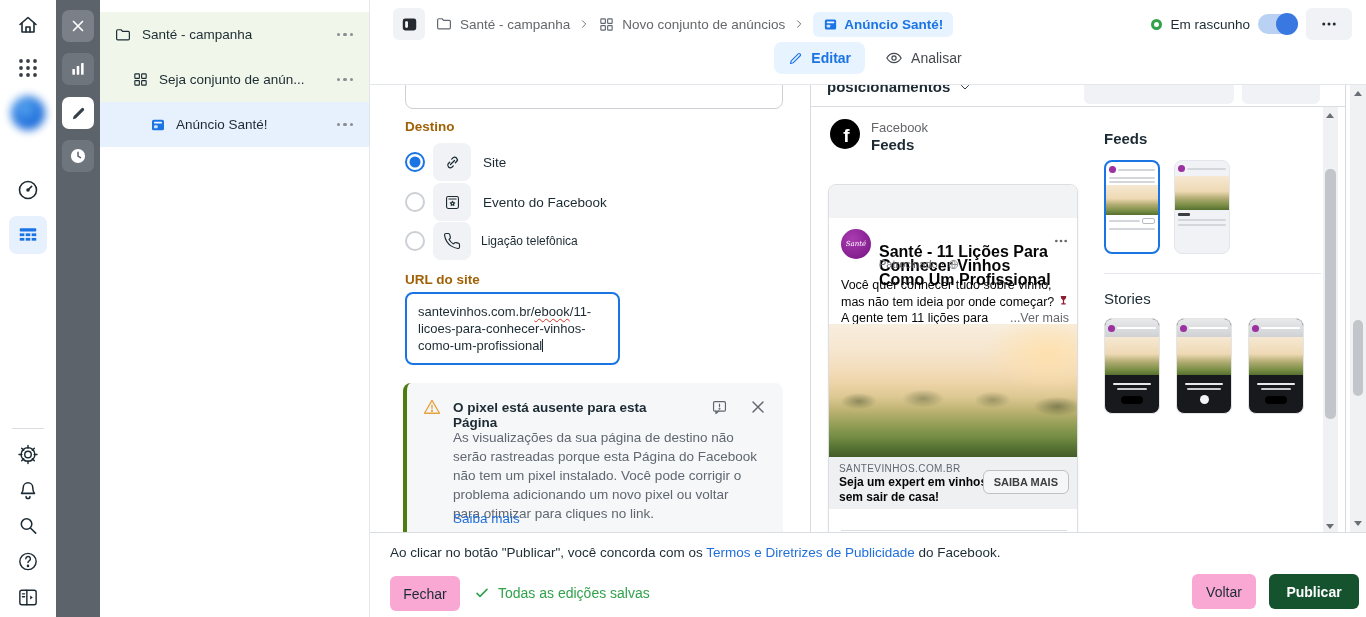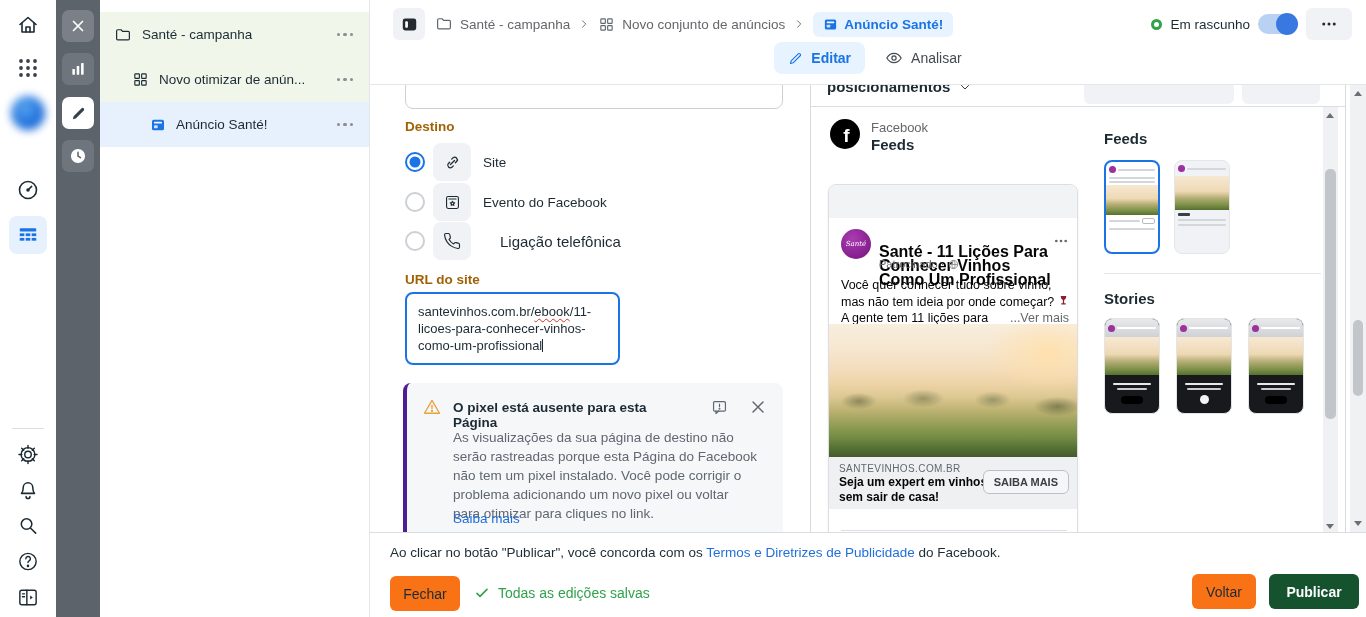"Novo otimizar de anún..." span.lbl { text: Novo otimizar -> Seja conjunto }
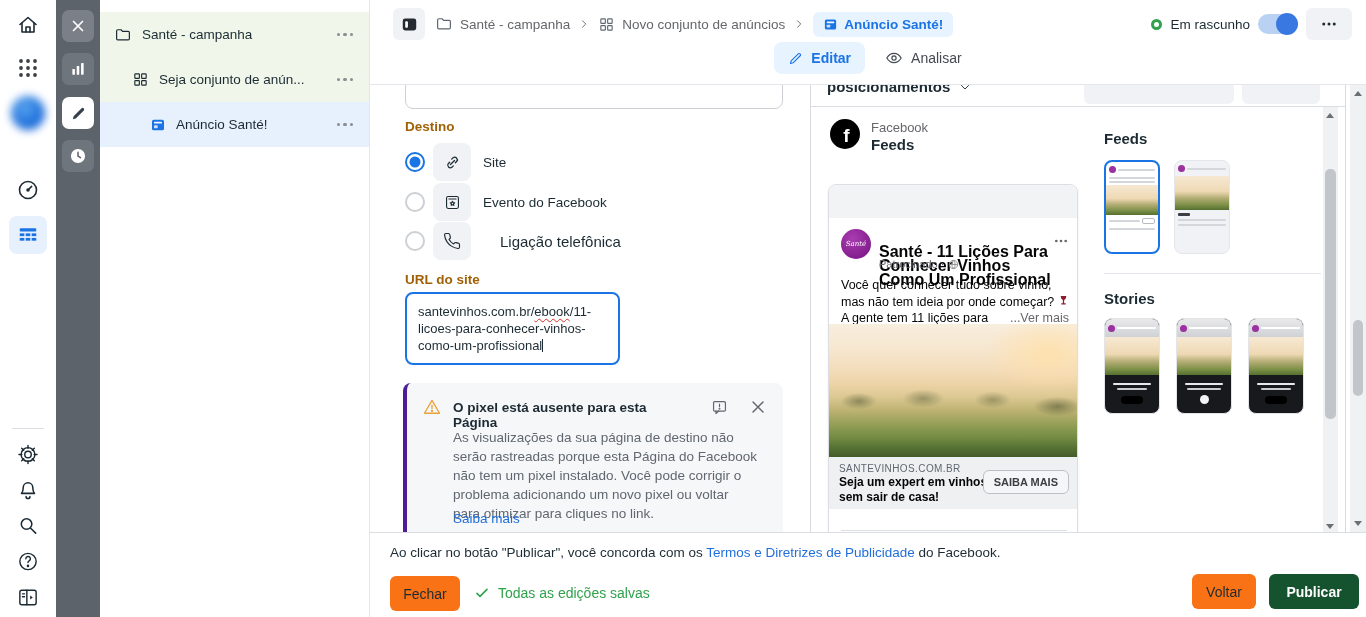"Ligação telefônica" span { font-size: 15px -> 12px; margin-left: 21px -> 2px }
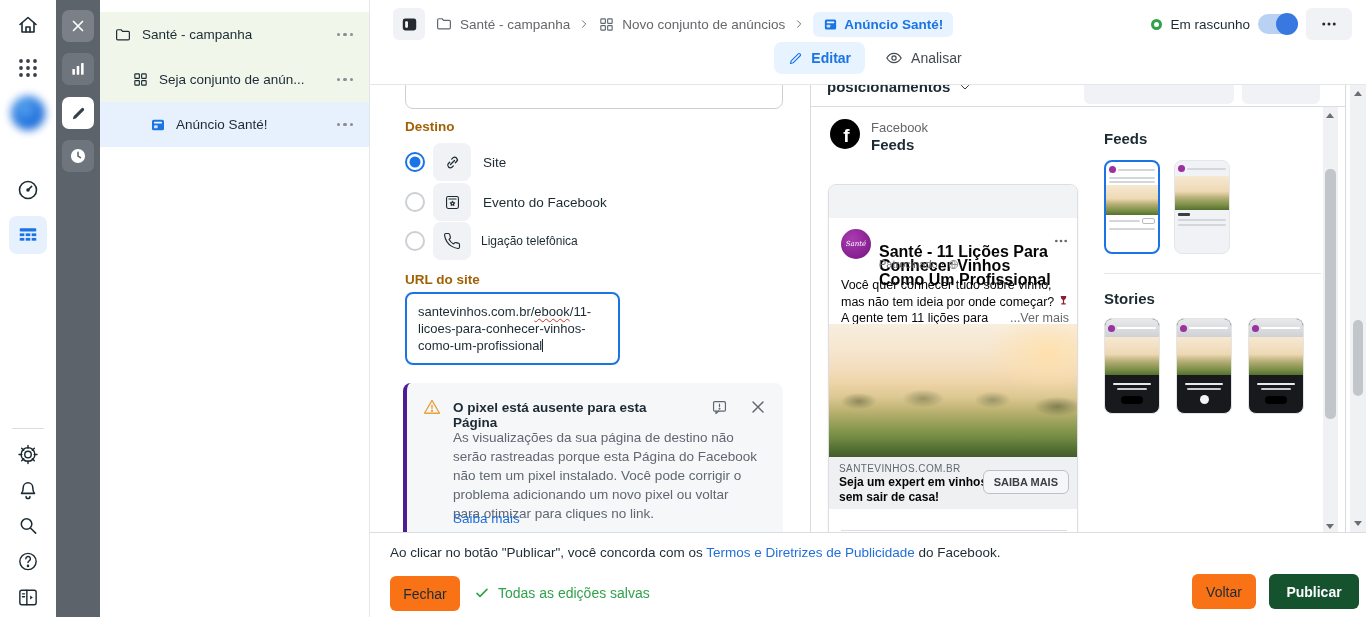"Stories" div.abs { font-weight: bold -> normal }
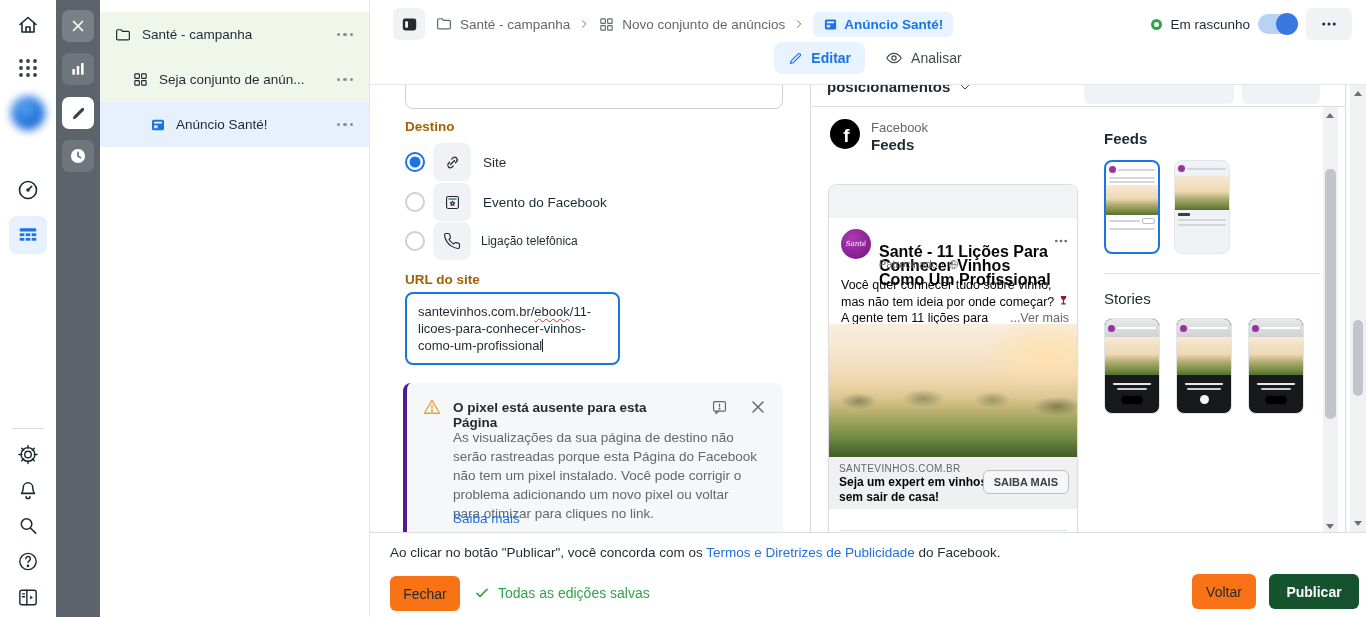"O pixel está ausente para" .warn { border-left: 4px solid #4c1d95 -> 4px solid #4d7c0f }
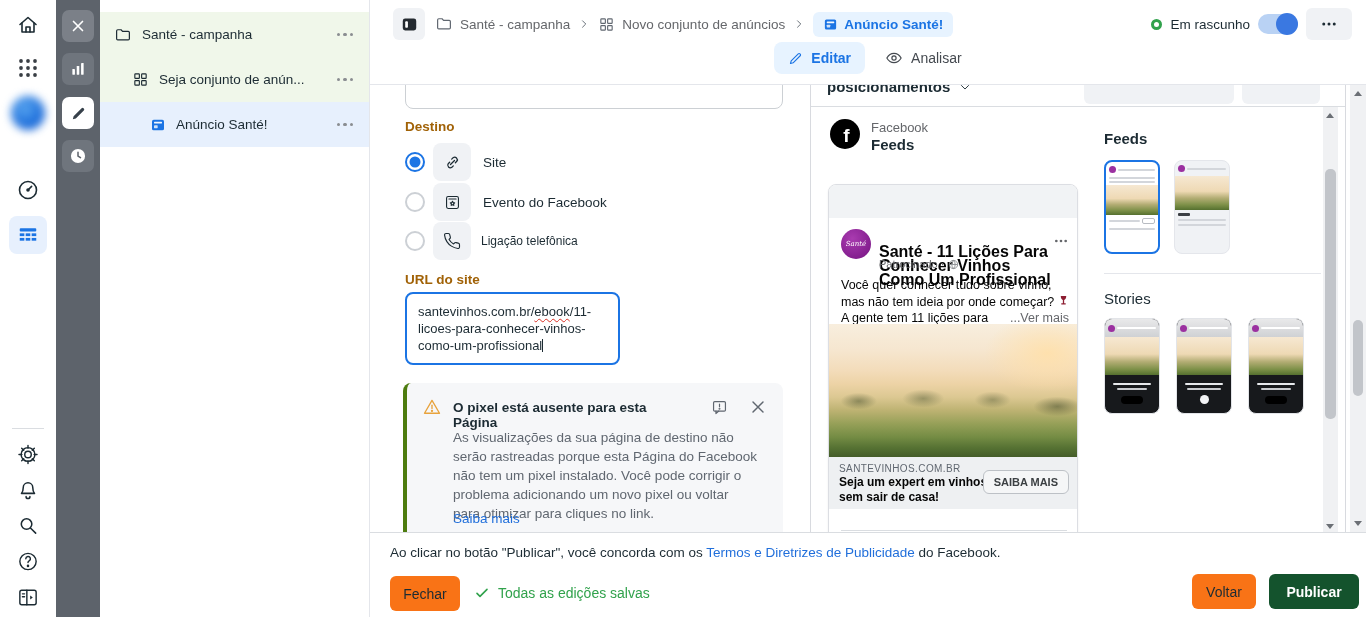"Fechar" .btn.gray { background: #f97316 -> #f9a8d4 }
